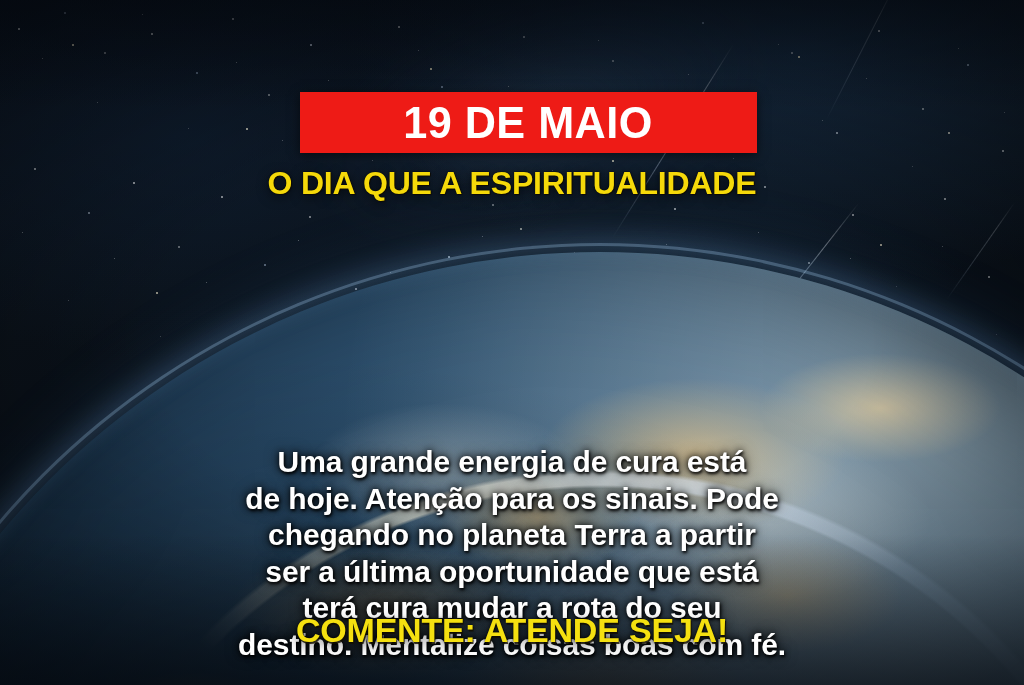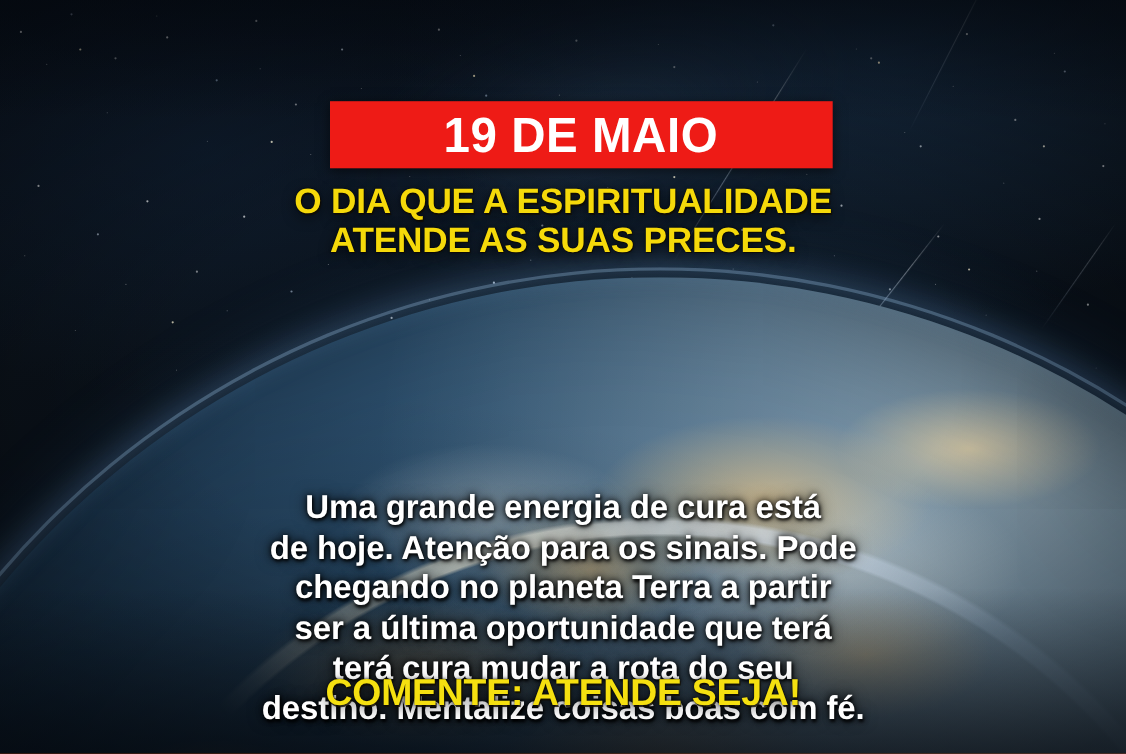"19 DE MAIO" .poster { background: #c2410c -> #0369a1 }
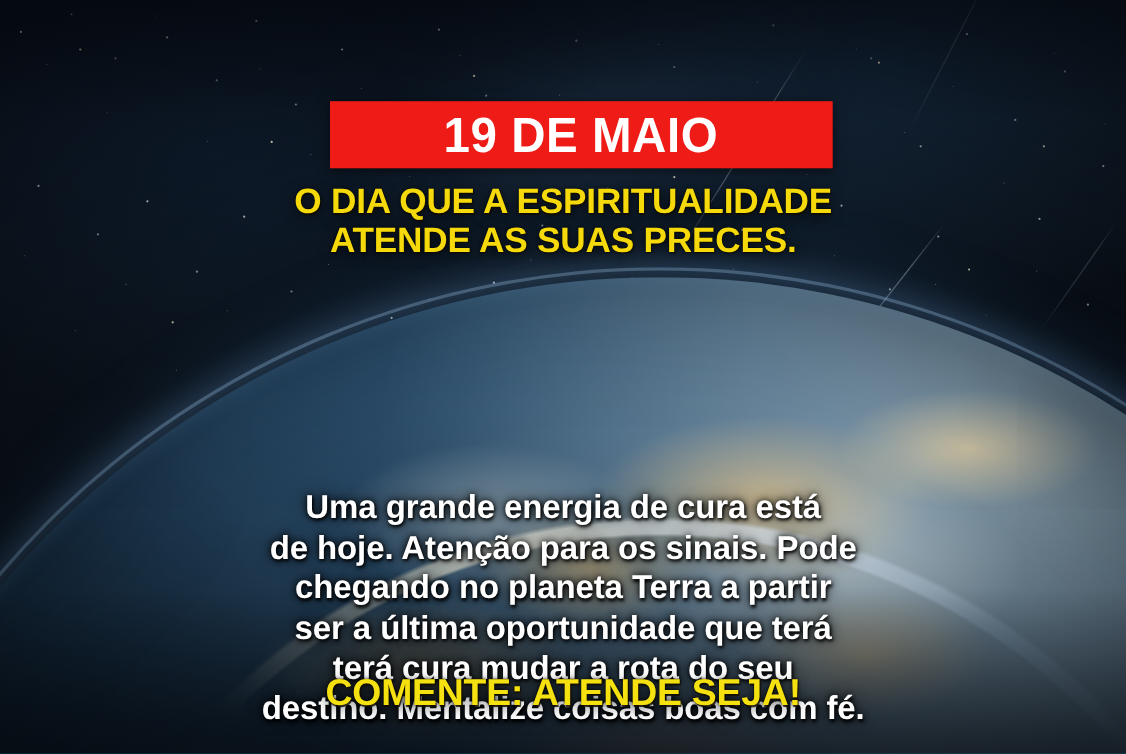"ATENDE AS SUAS PRECES." span.ln { html: <span>ATENDE AS SUAS PRECES.</span> -> none }
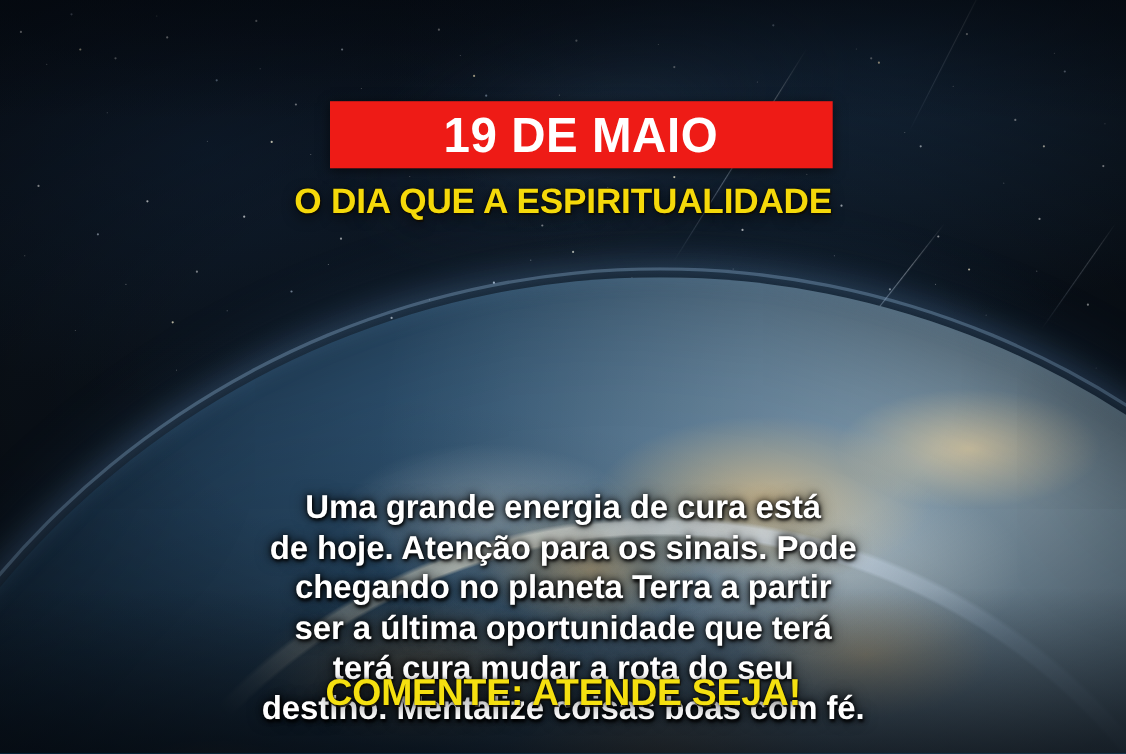"ser a última oportunidade que" span.ln { text: terá -> está }
